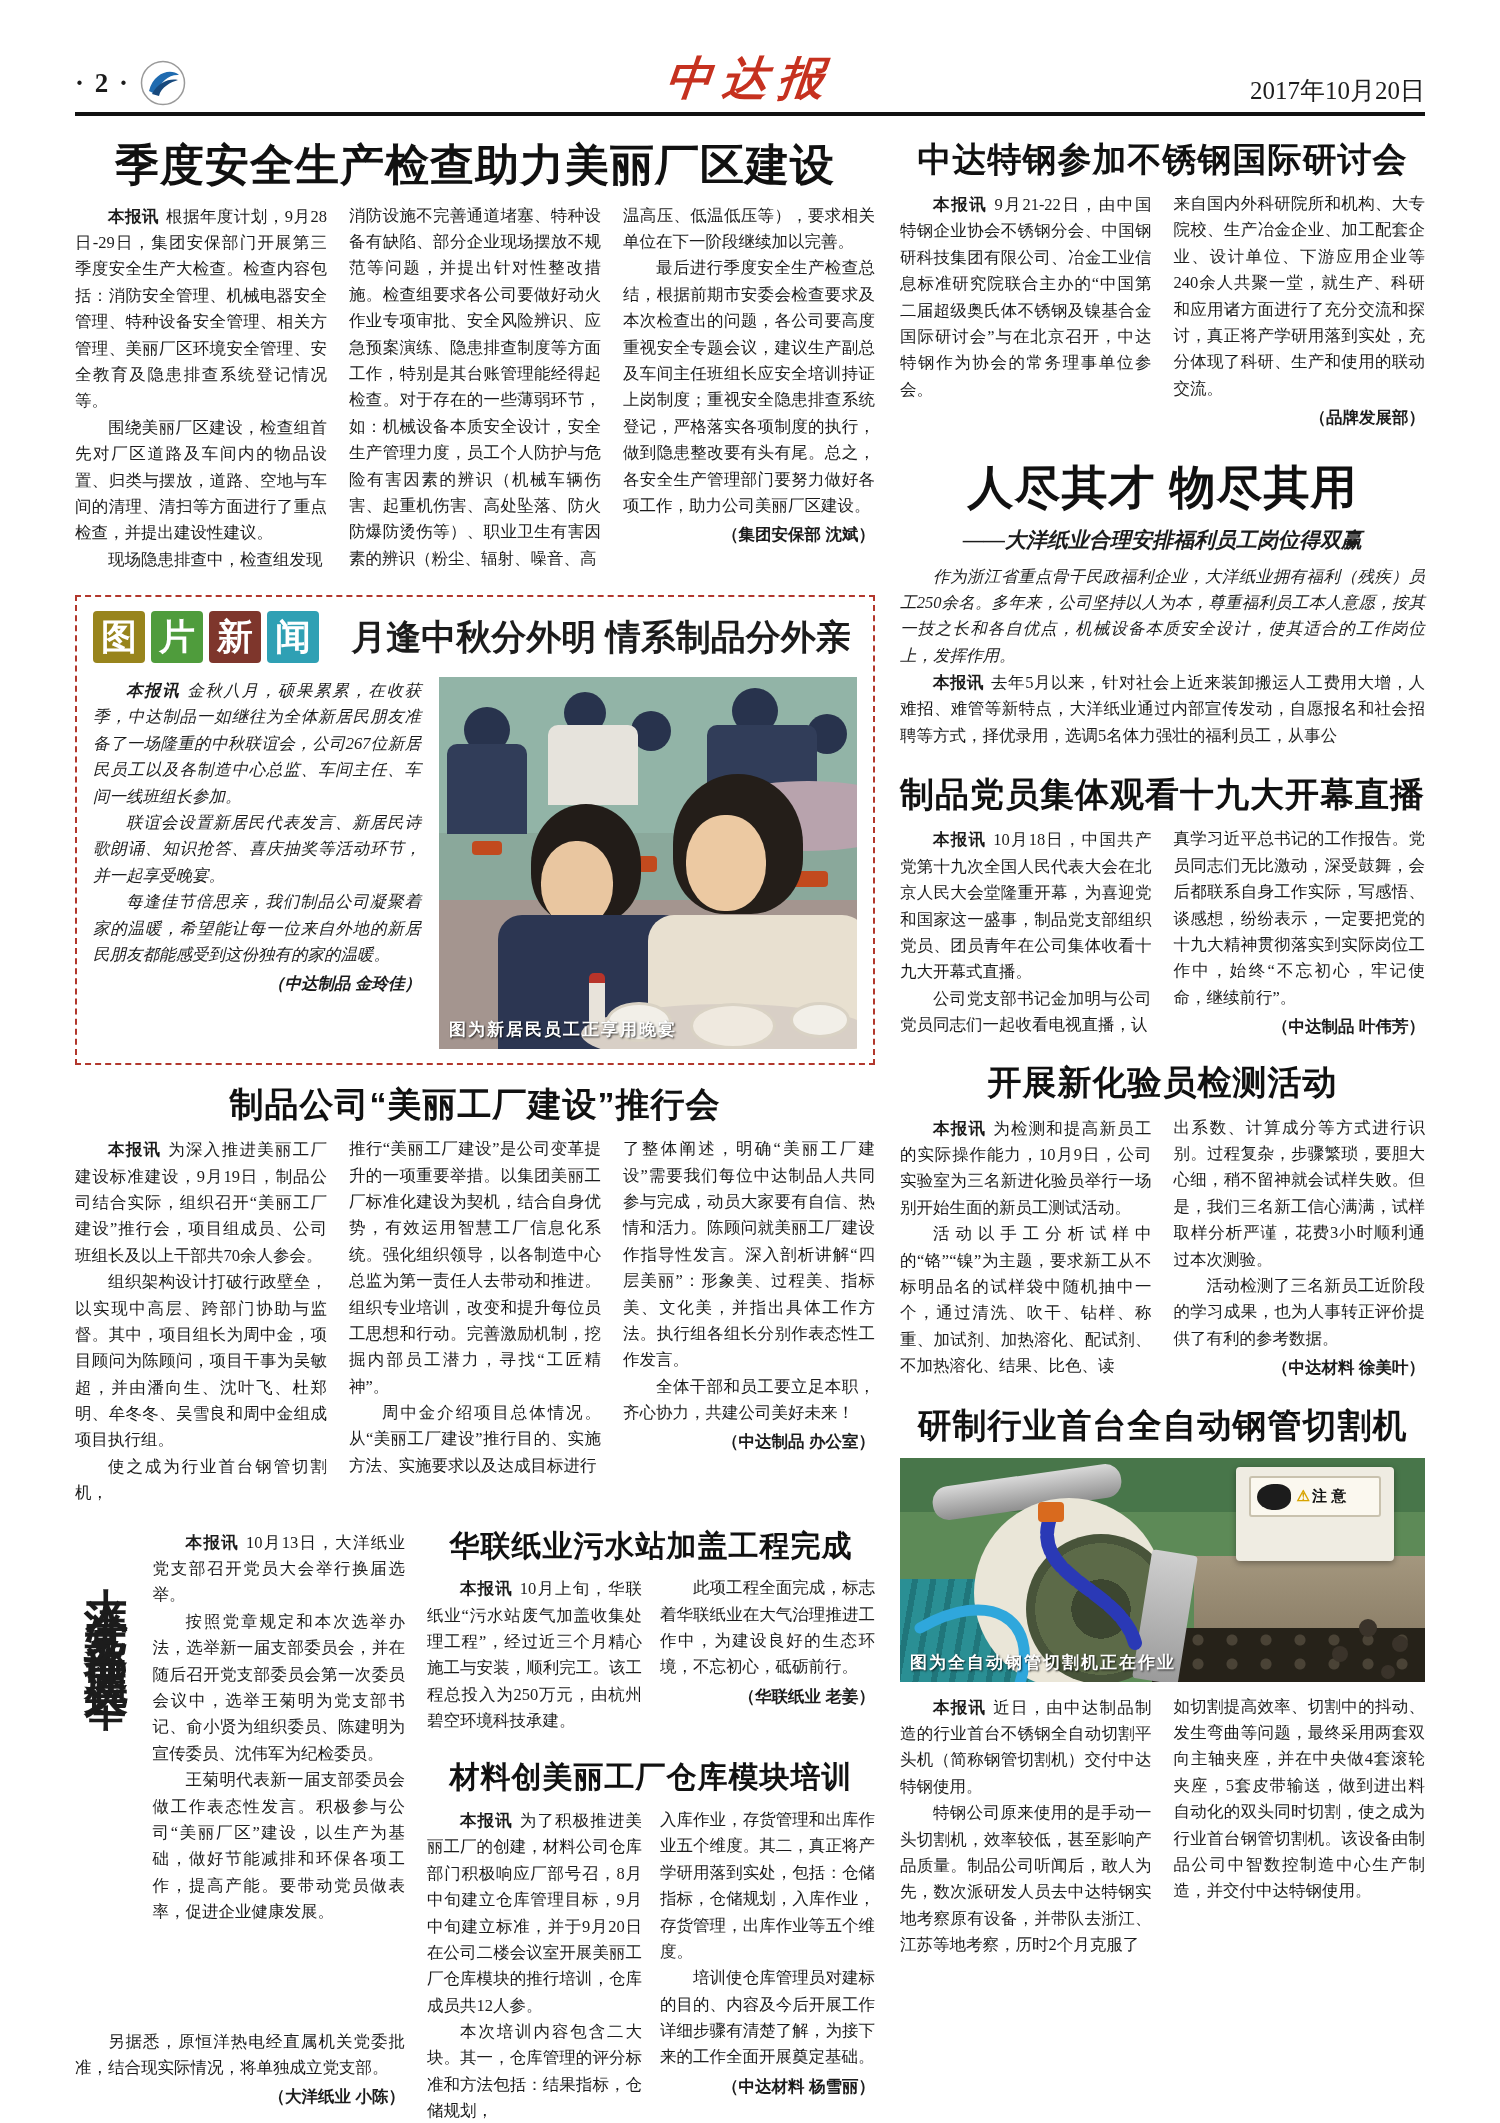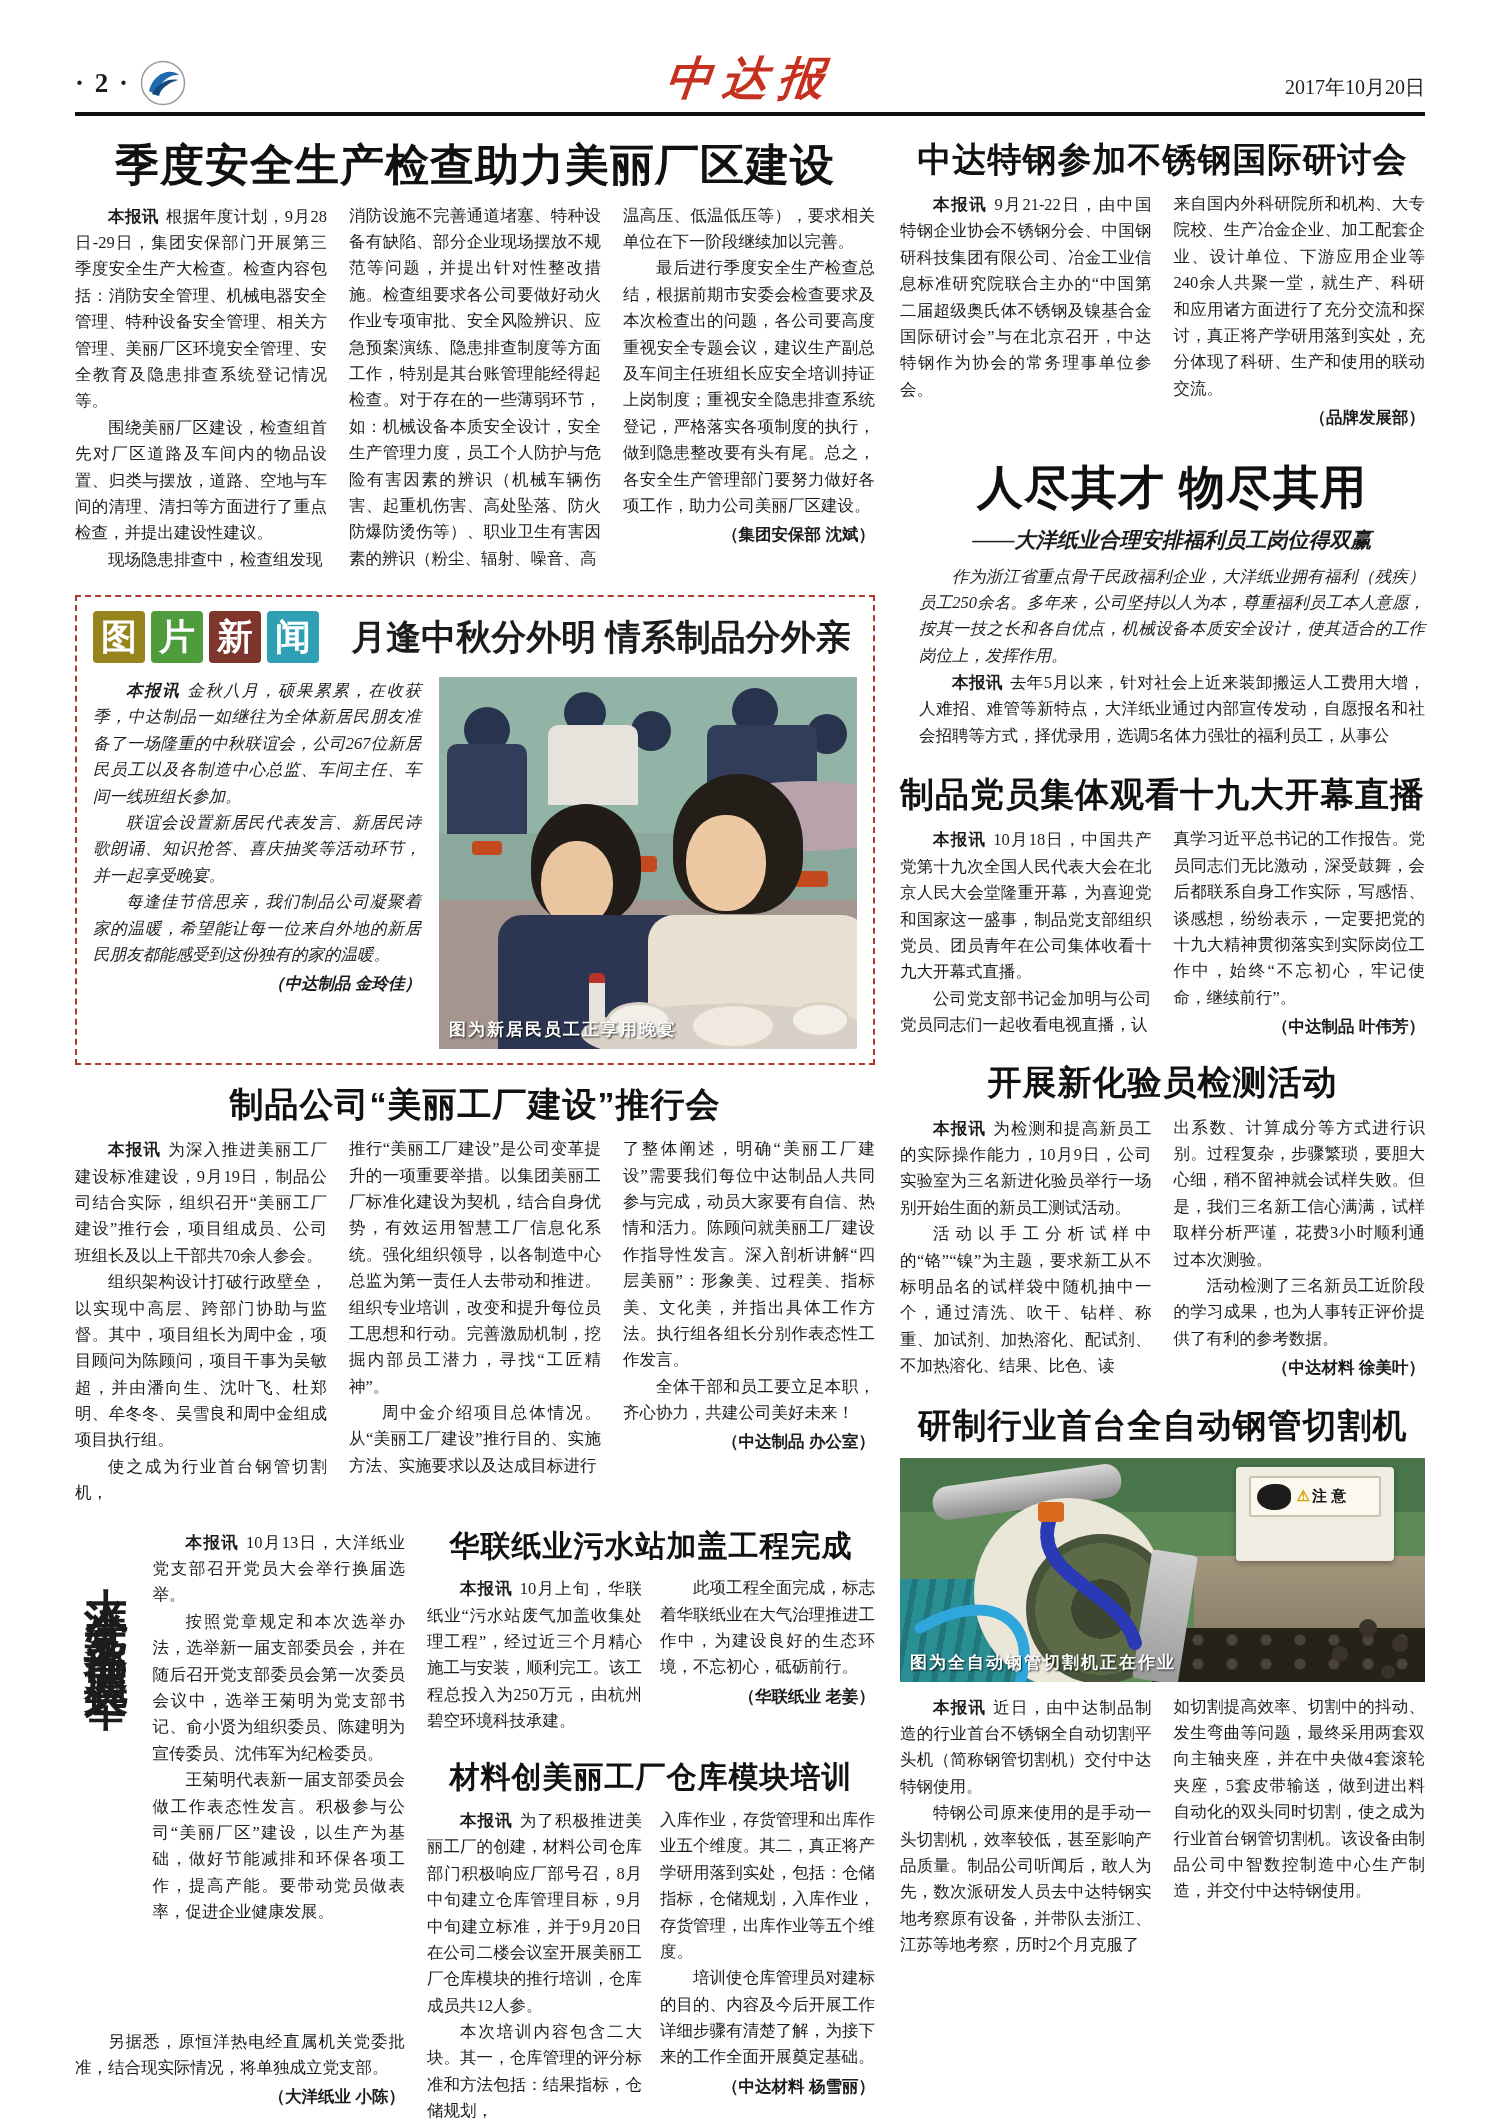"2017年10月20日" .pub-date { font-size: 20px -> 25px }
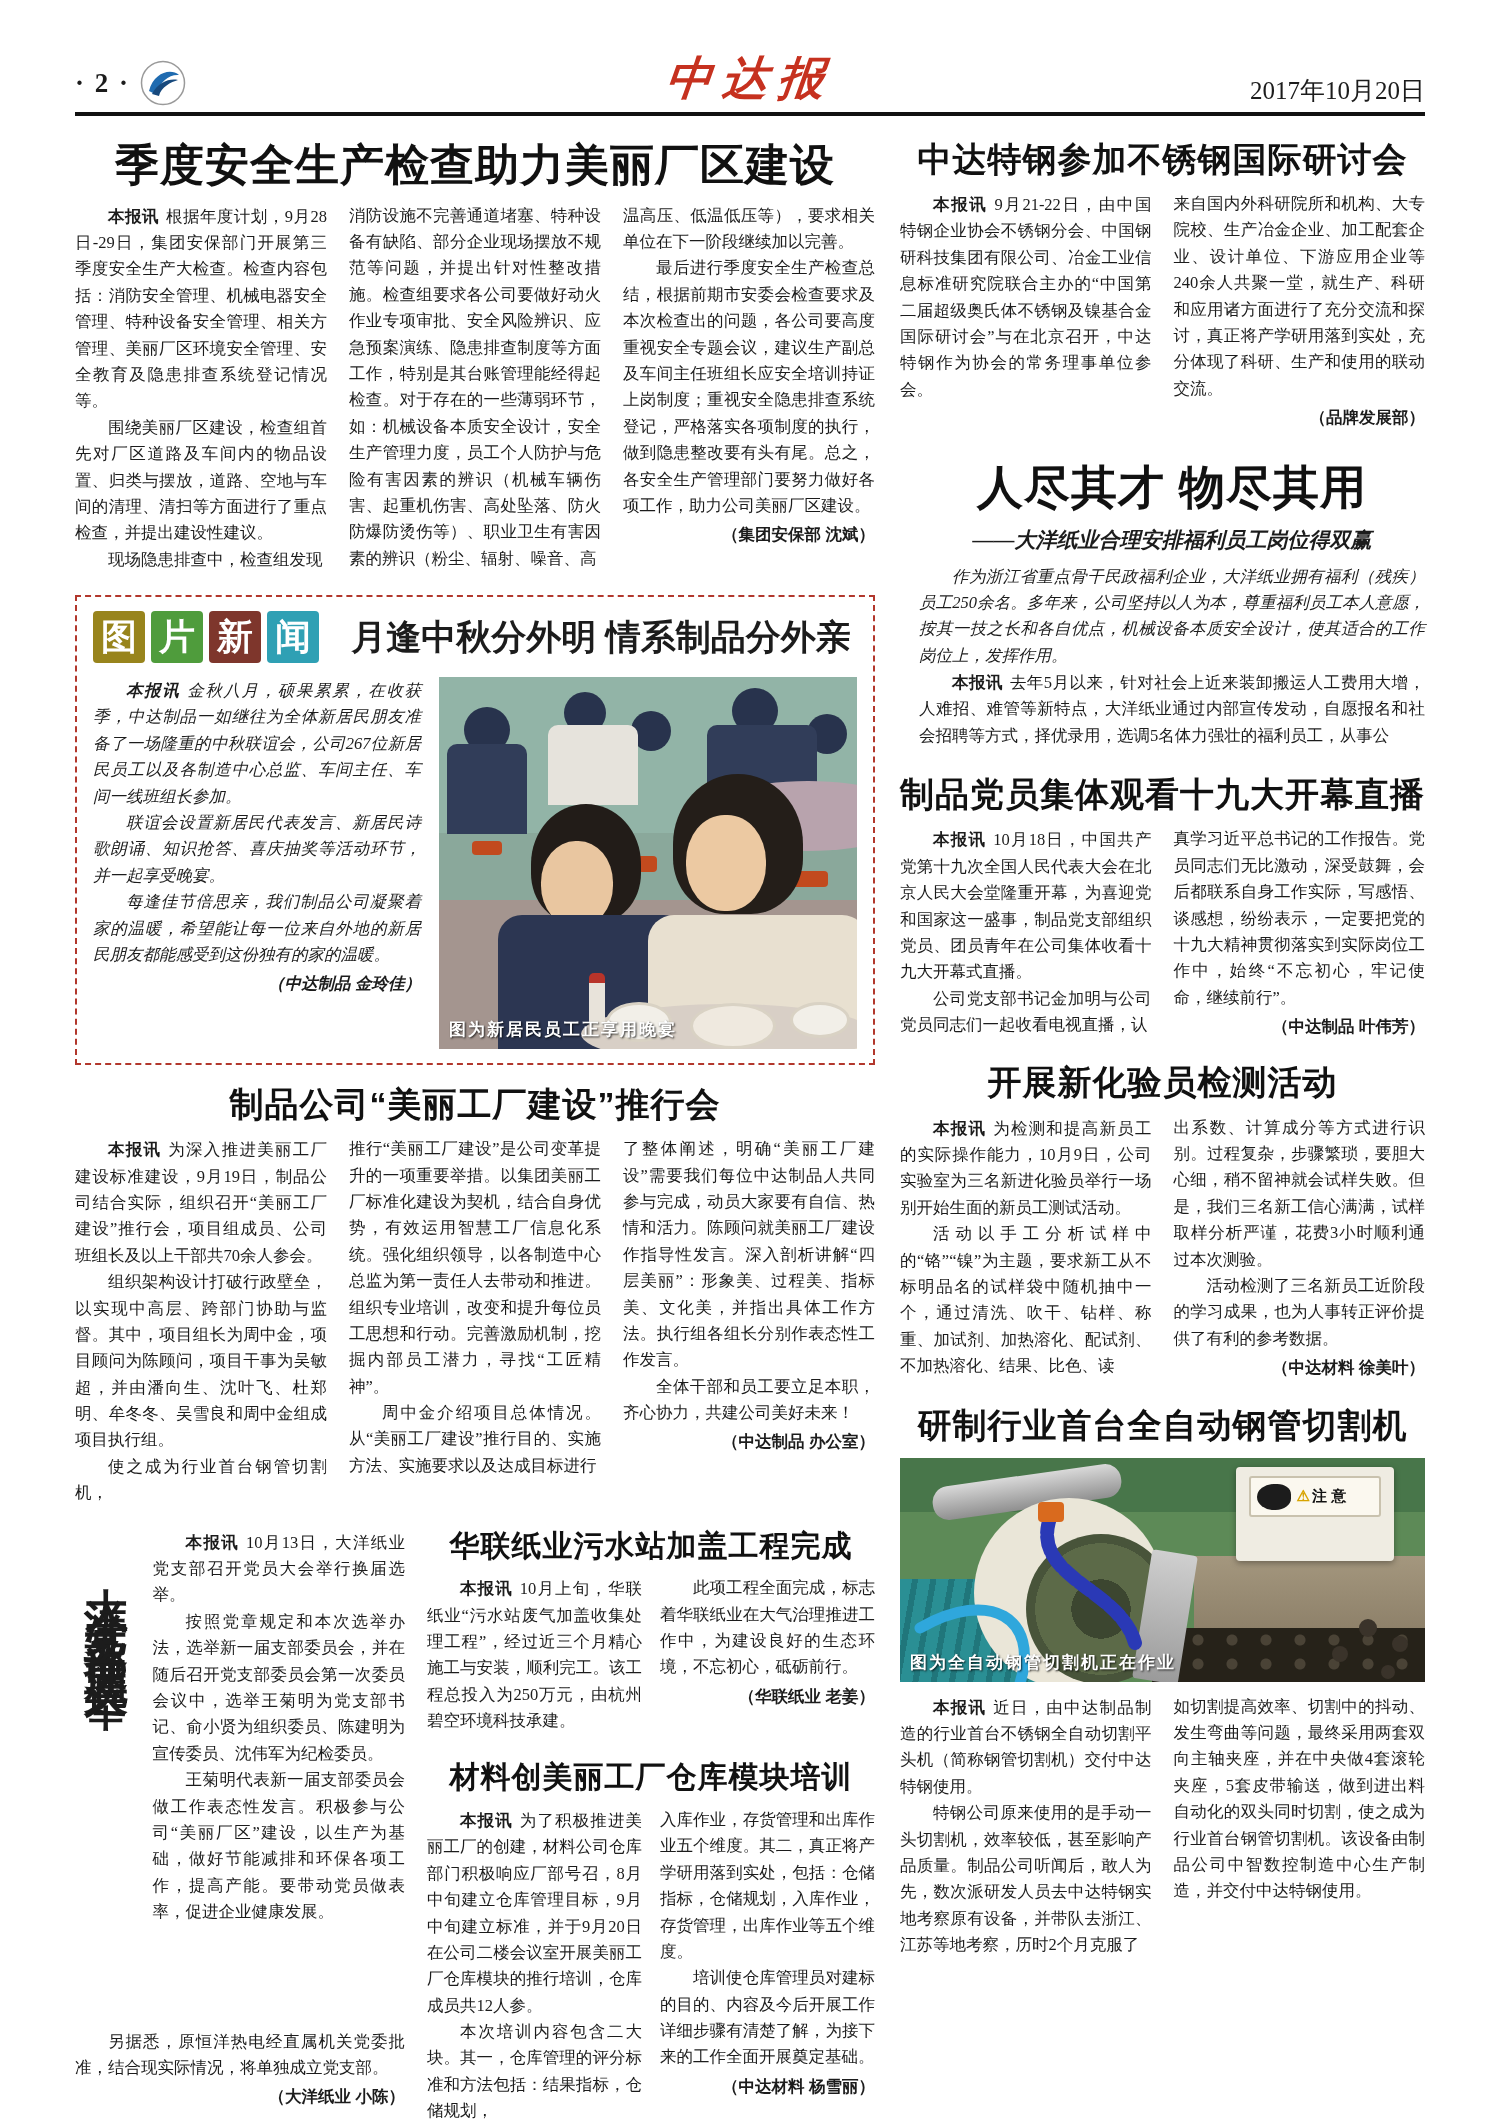"人尽其才 物尽其用" section.article { margin-left: 19px -> none }
